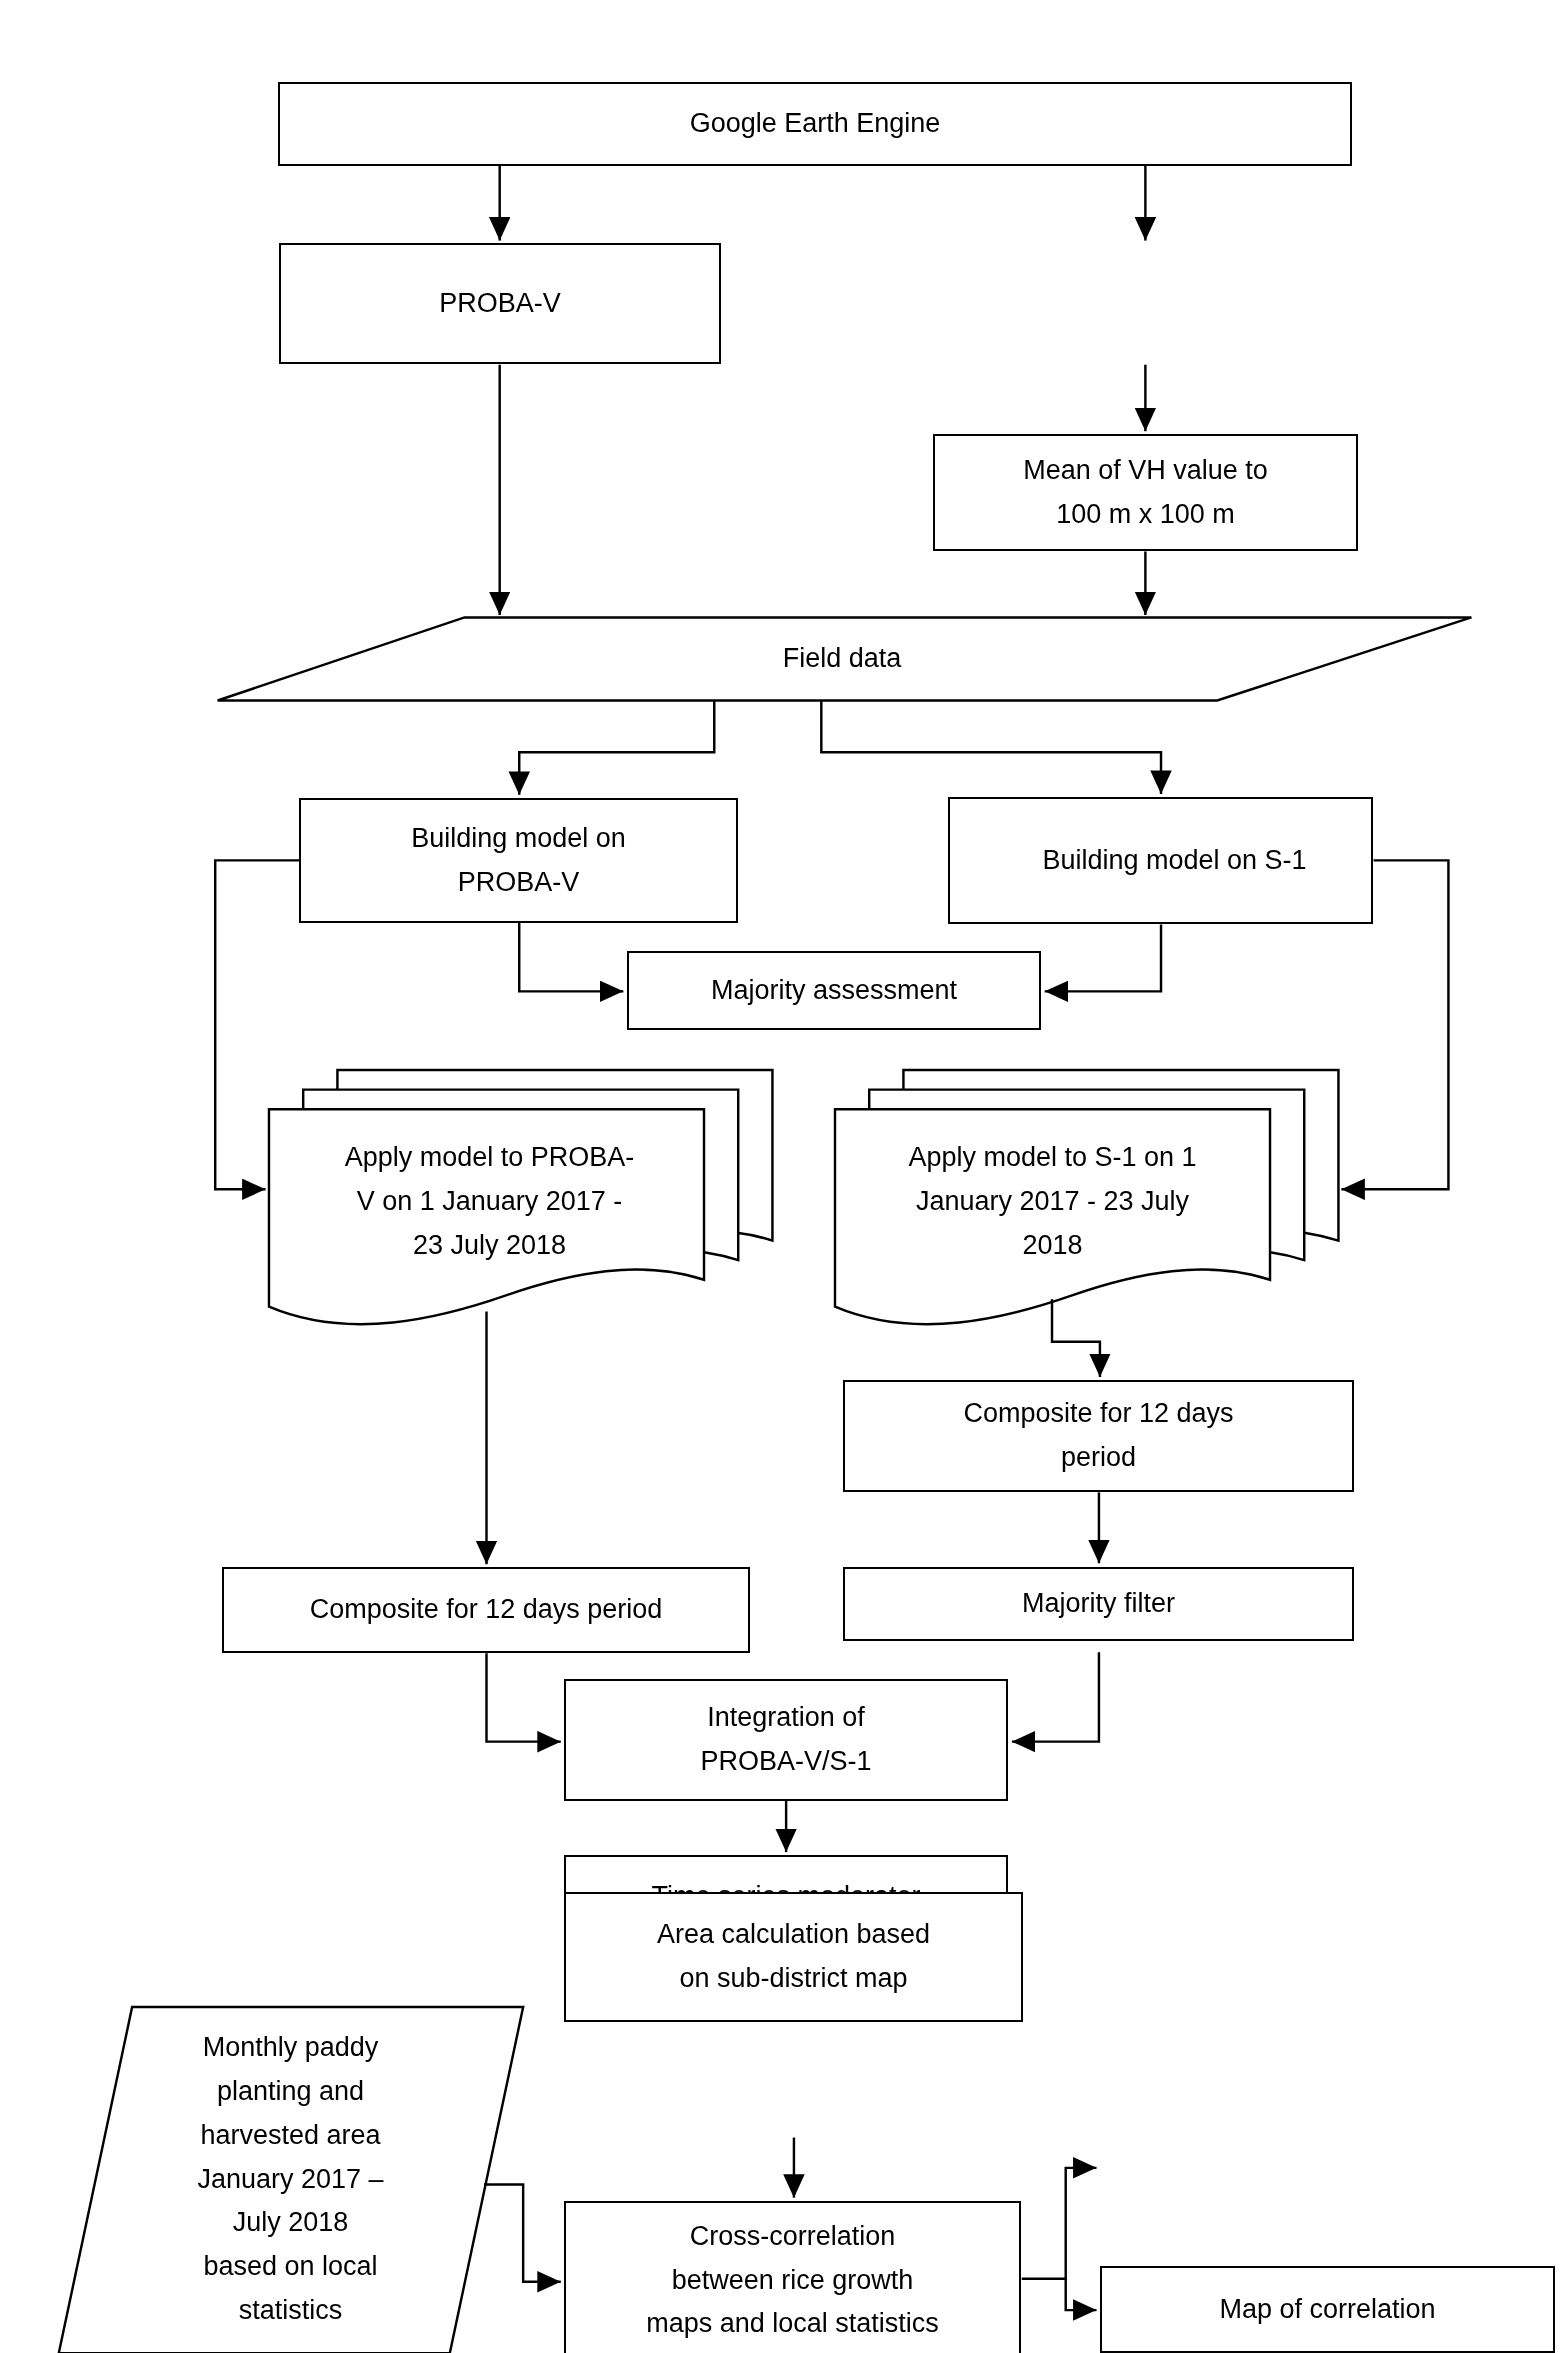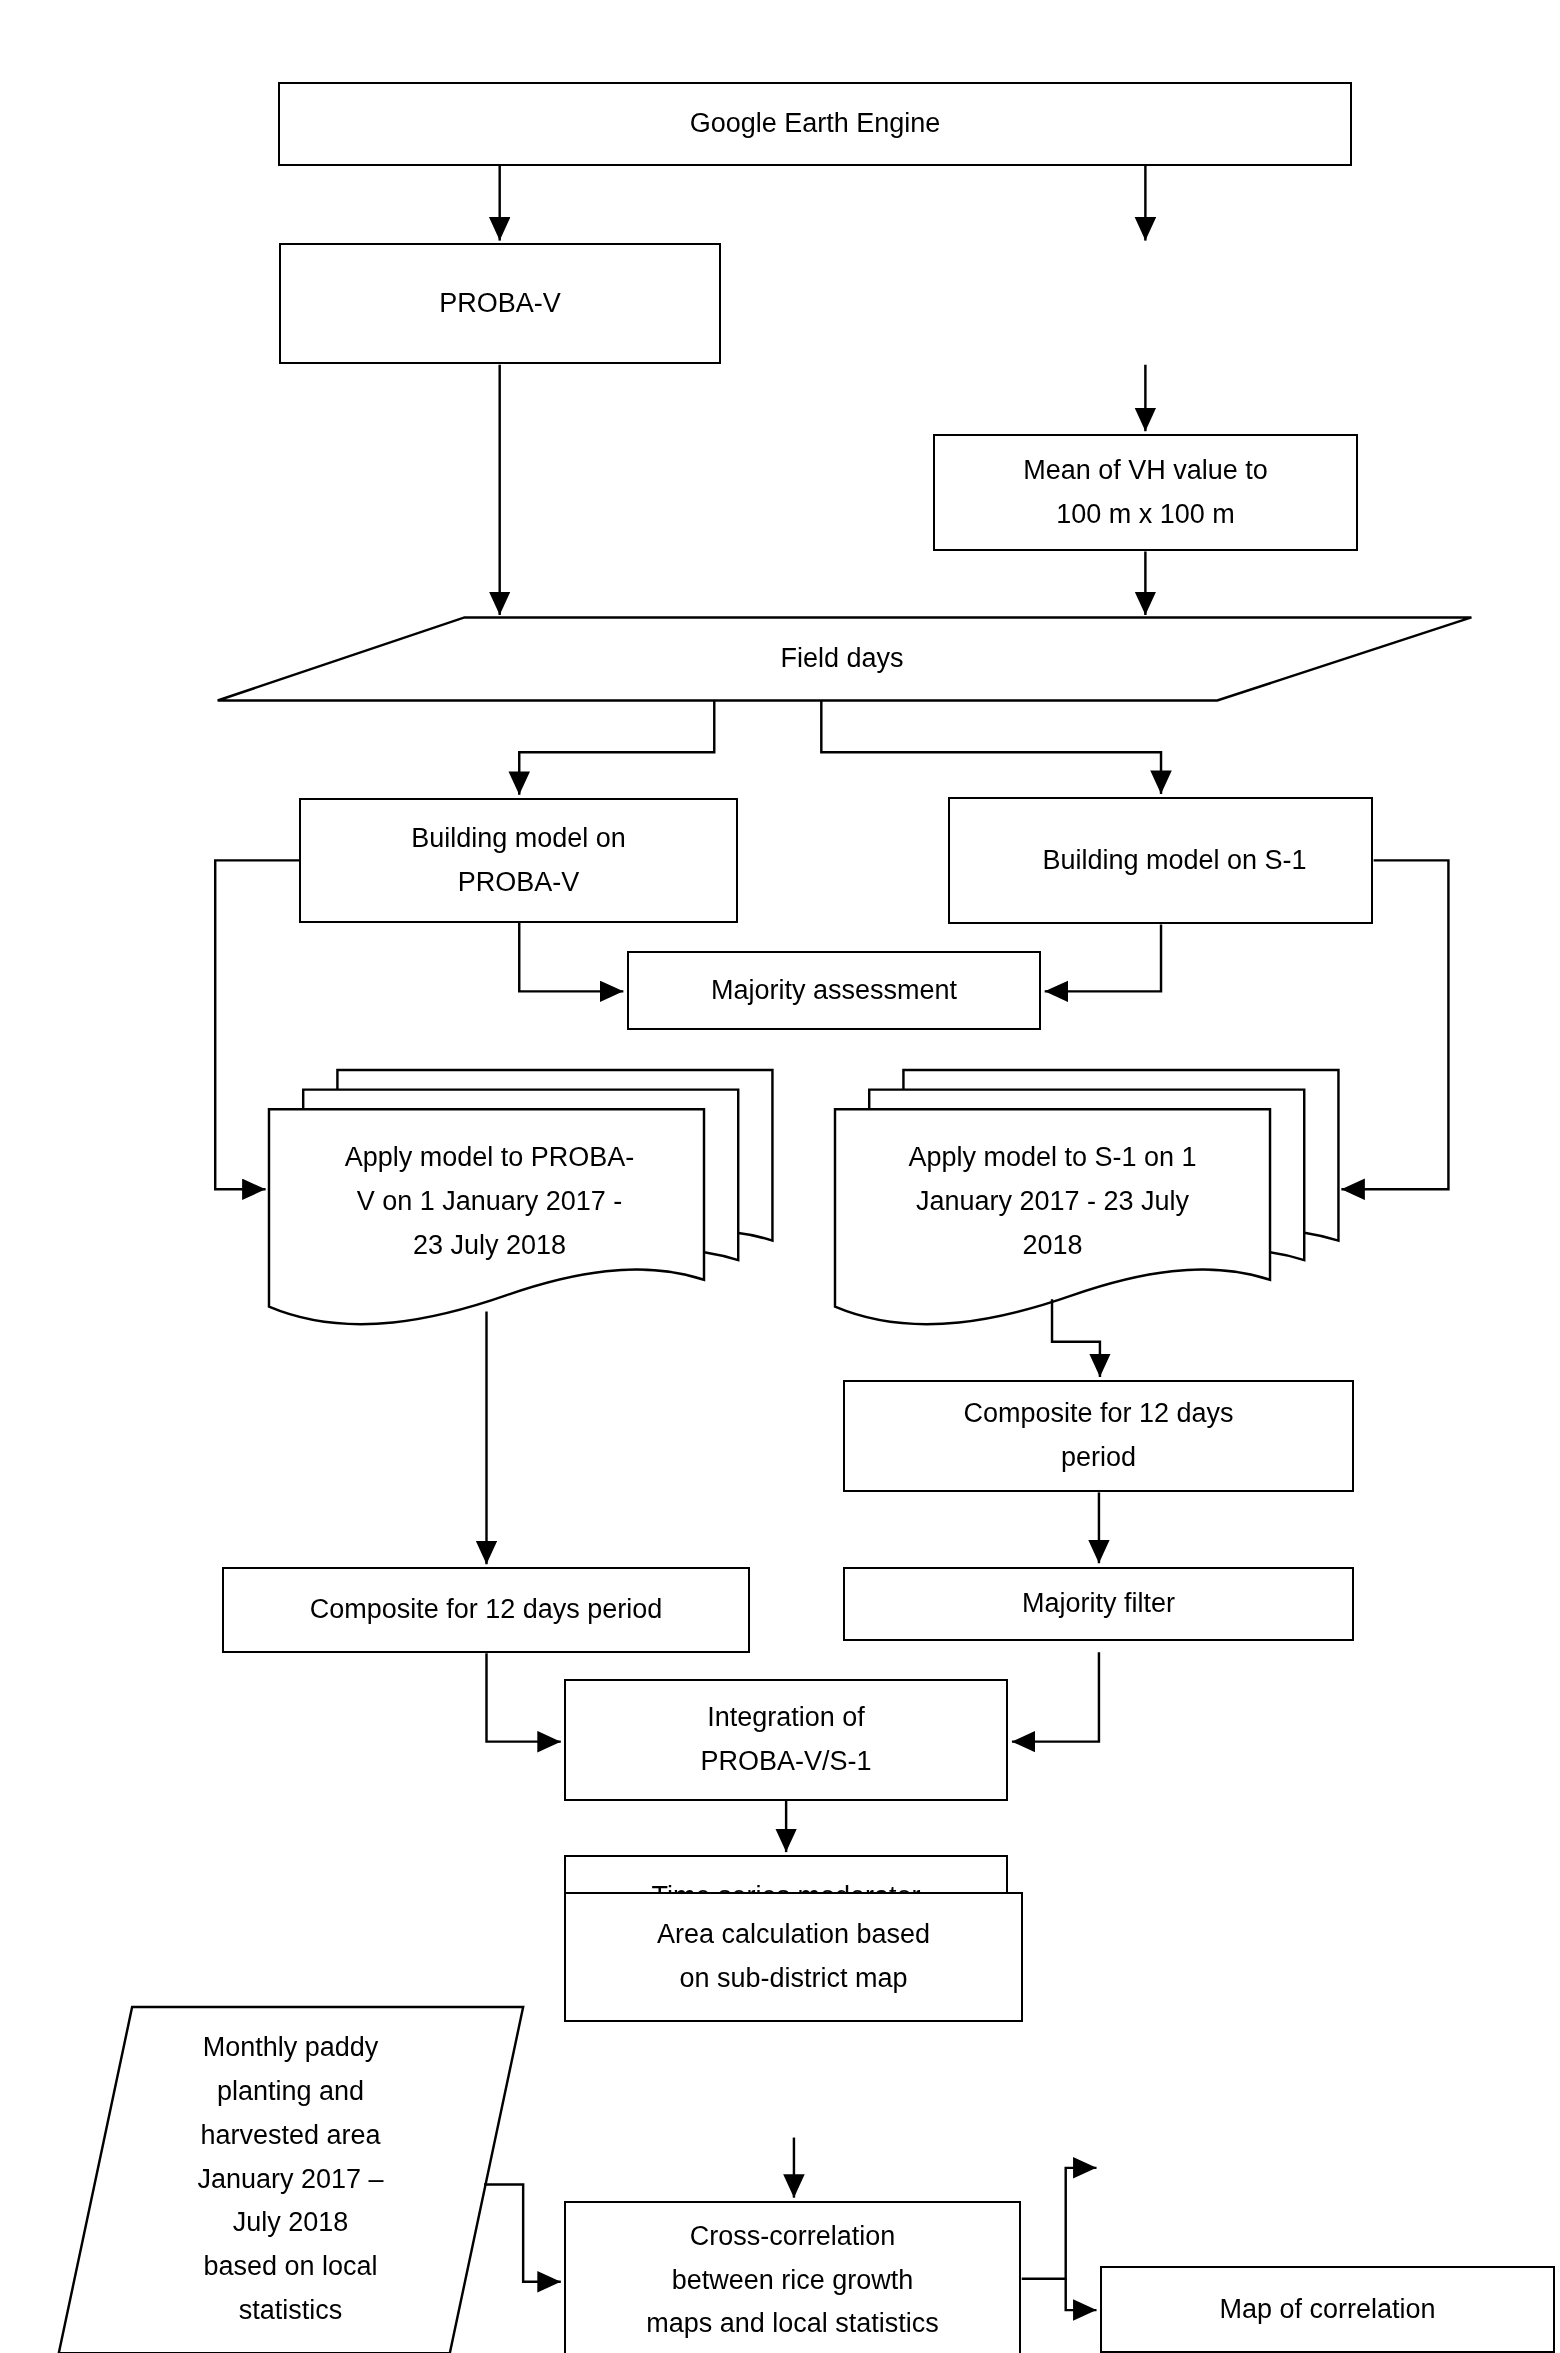"Field days" span.label { text: days -> data }
